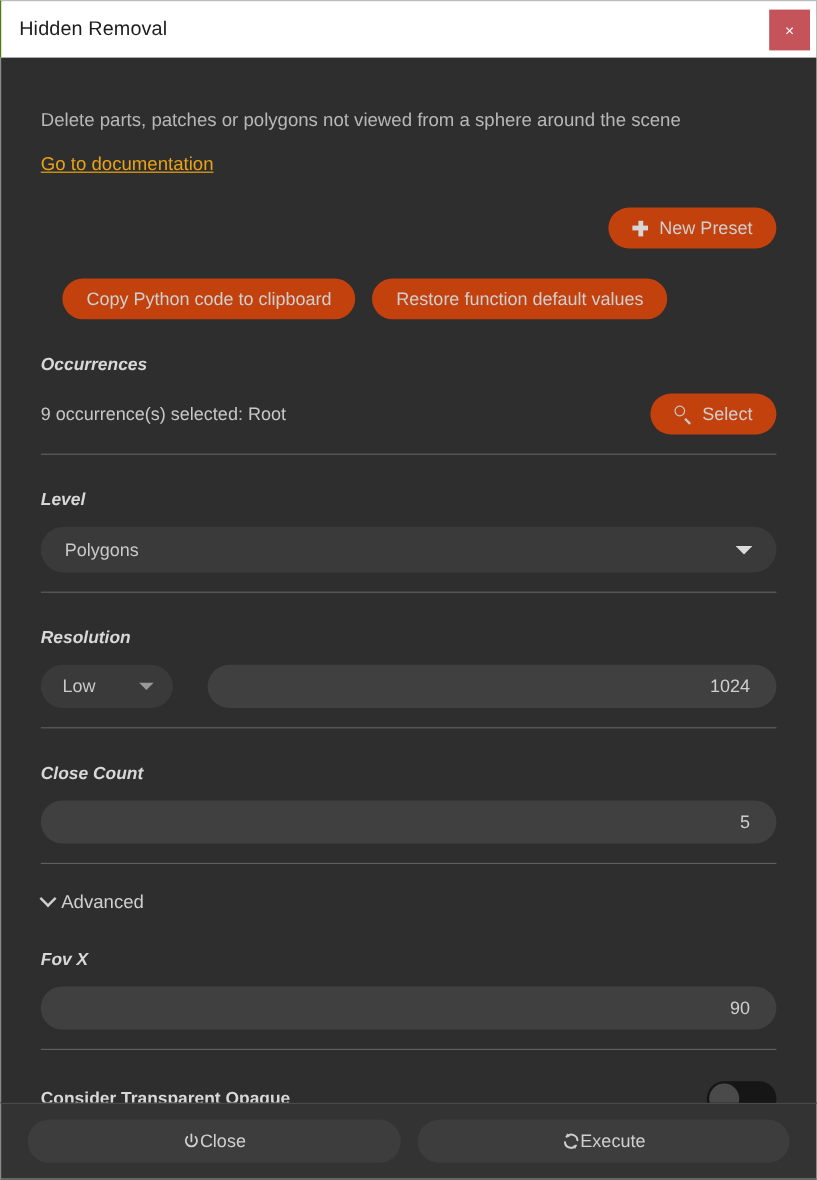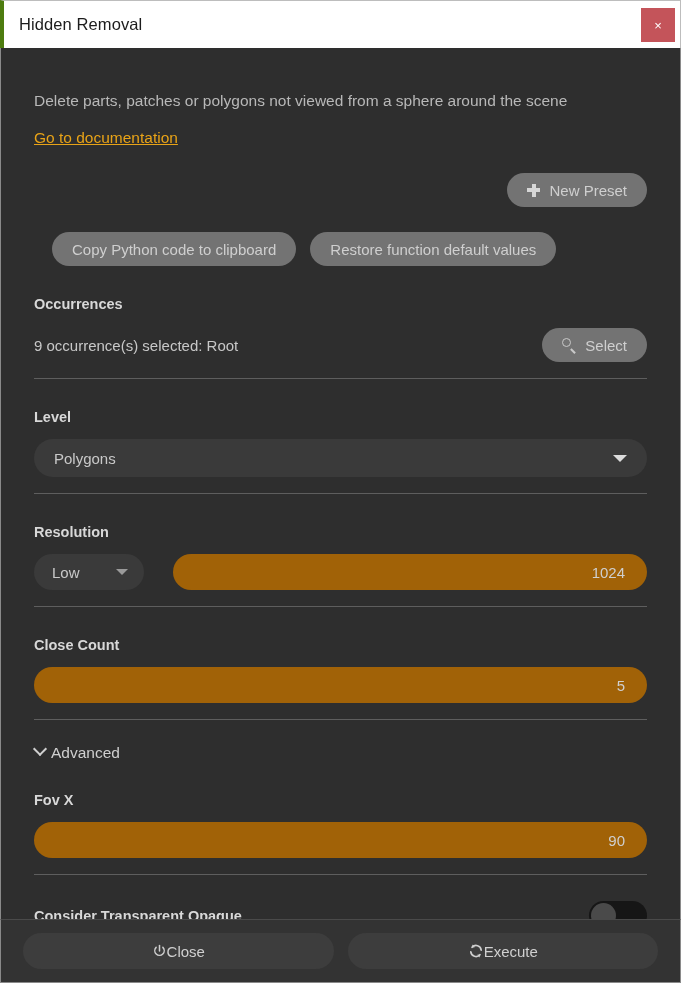"Hidden Removal" .titlebar { border-left: 4px solid #4d7c0f -> 1px solid #4d7c0f }
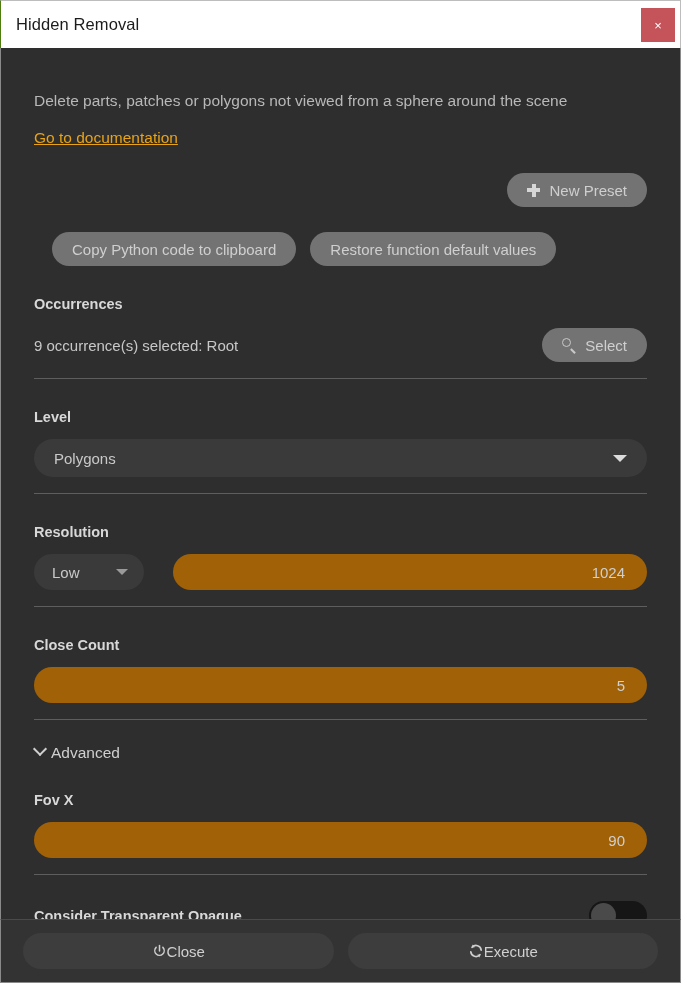"New Preset" .pill { background: #737373 -> #c2410c }
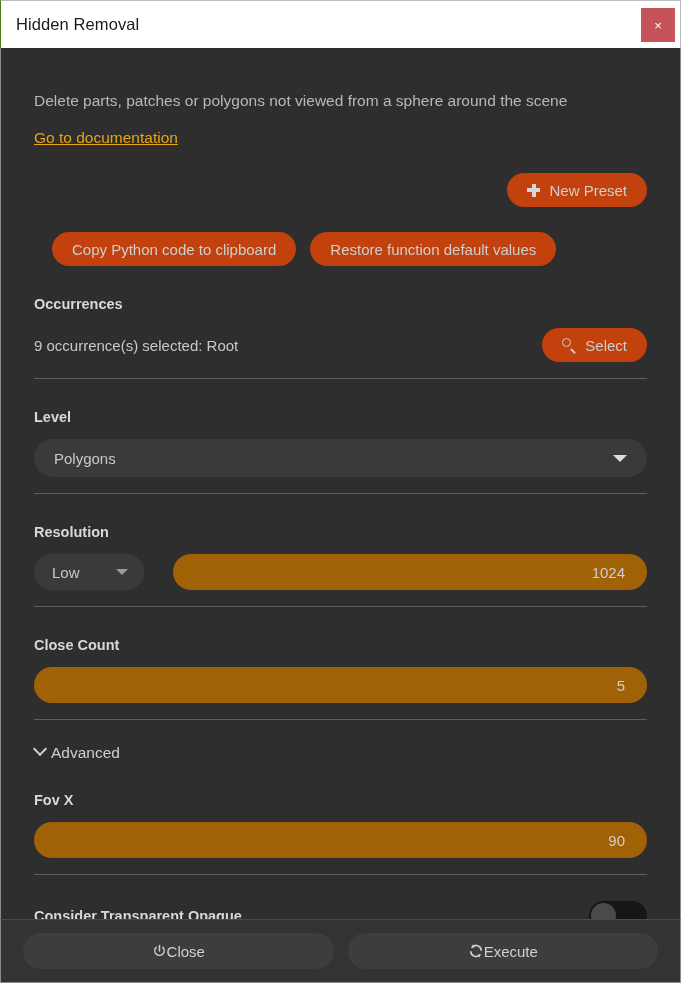"Occurrences" .section-label { font-style: none -> italic }
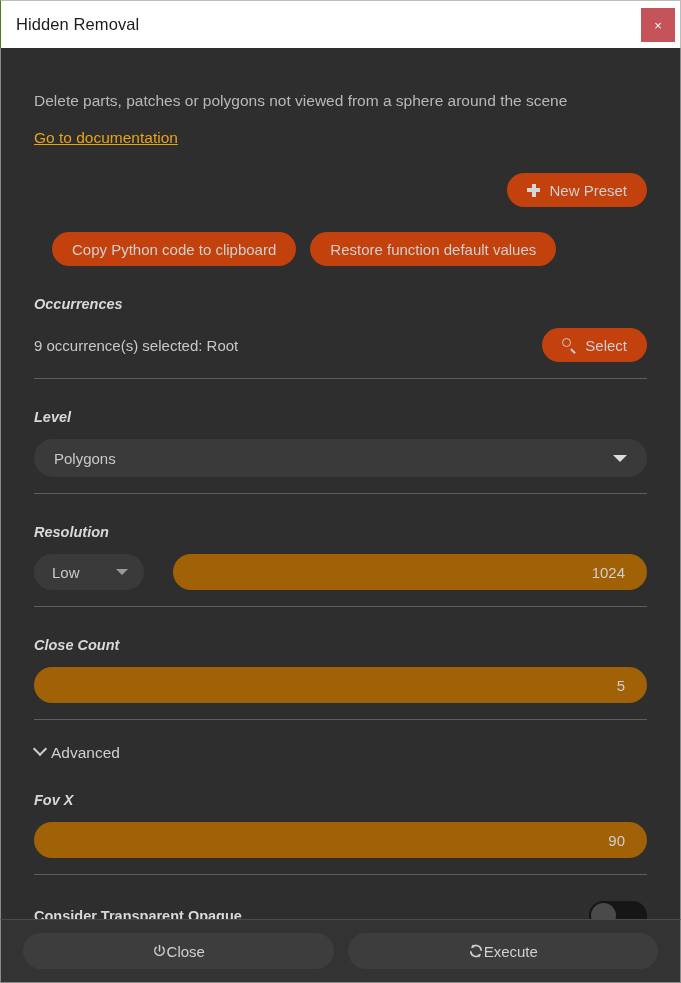"1024" .num-field { background: #a16207 -> #404040 }
